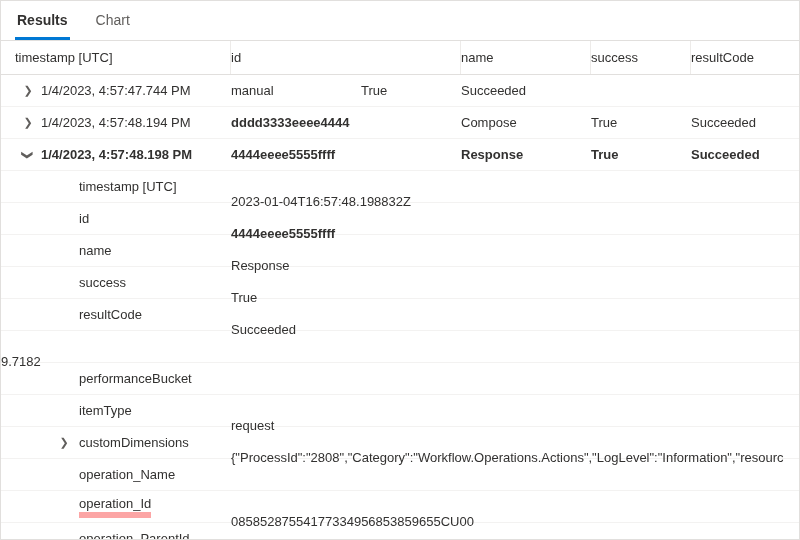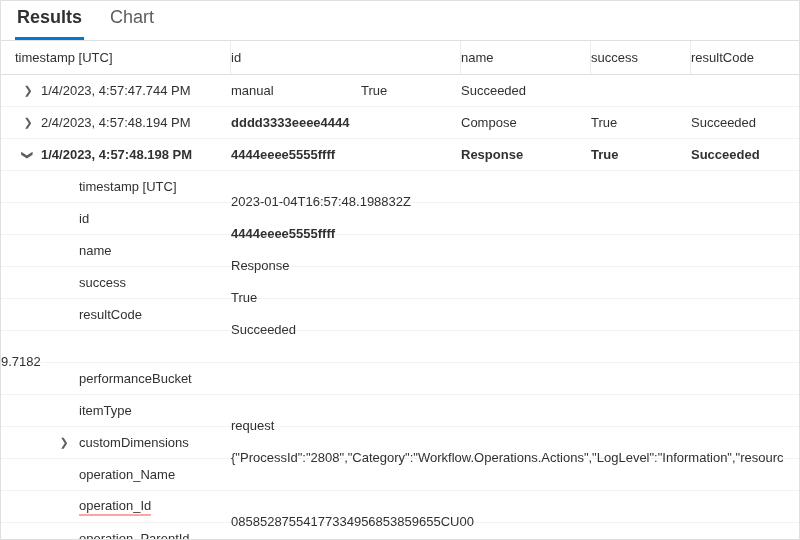"Results" .tab { font-size: 18px -> 14px }
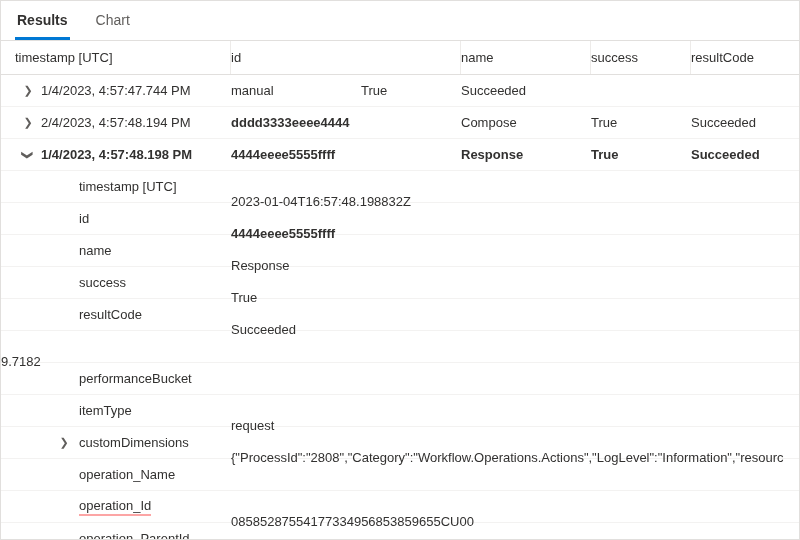"2/4/2023, 4:57:48.194 PM" span { text: 2/4/2023 -> 1/4/2023 }
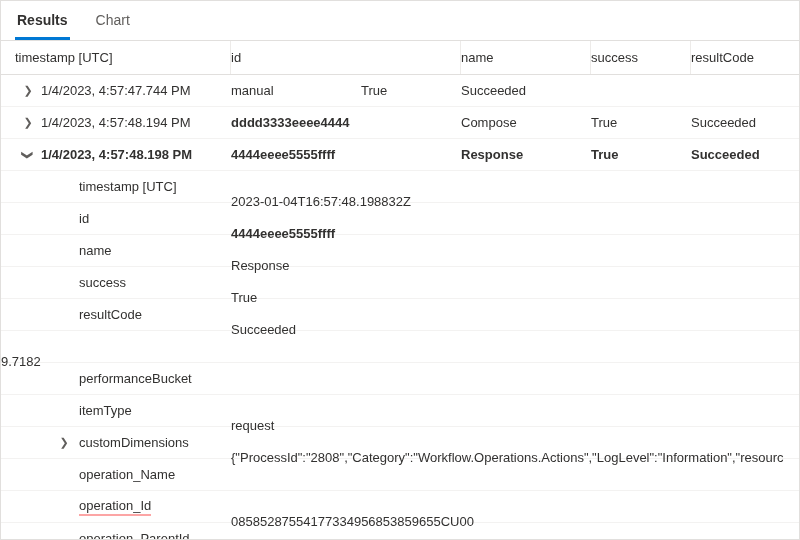"operation_Id" .highlight { border-bottom: 2px solid #fca5a5 -> 6px solid #fca5a5 }
